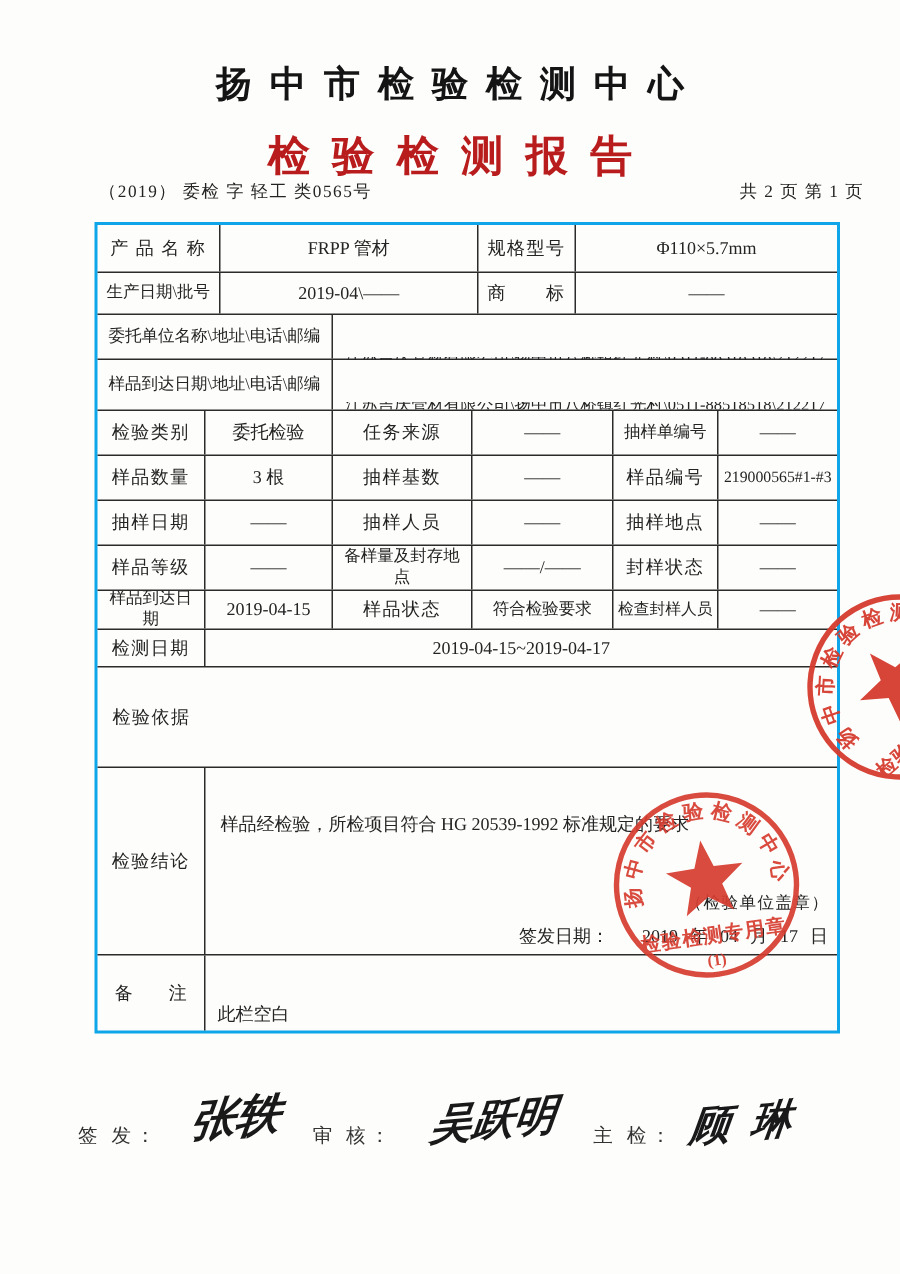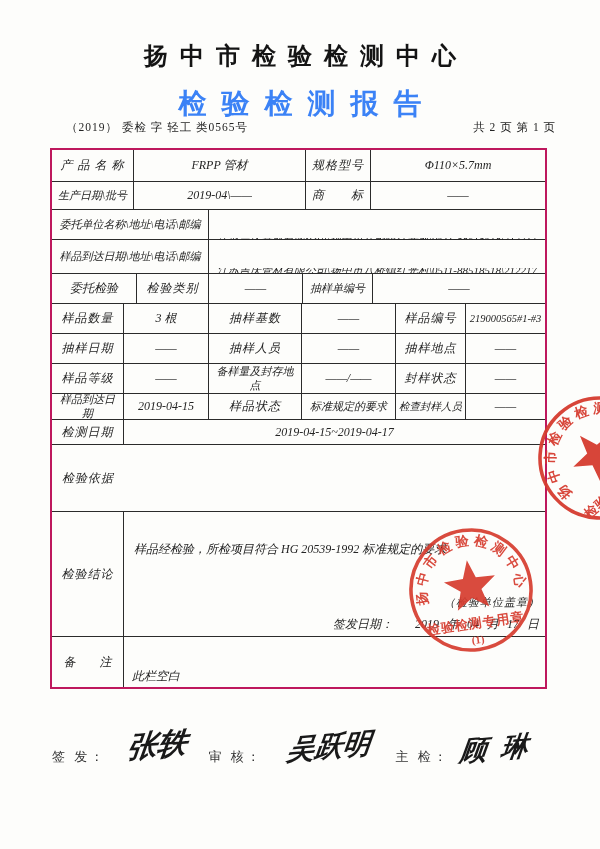"检验检测报告" .doc-title { color: #3b82f6 -> #b91c1c }
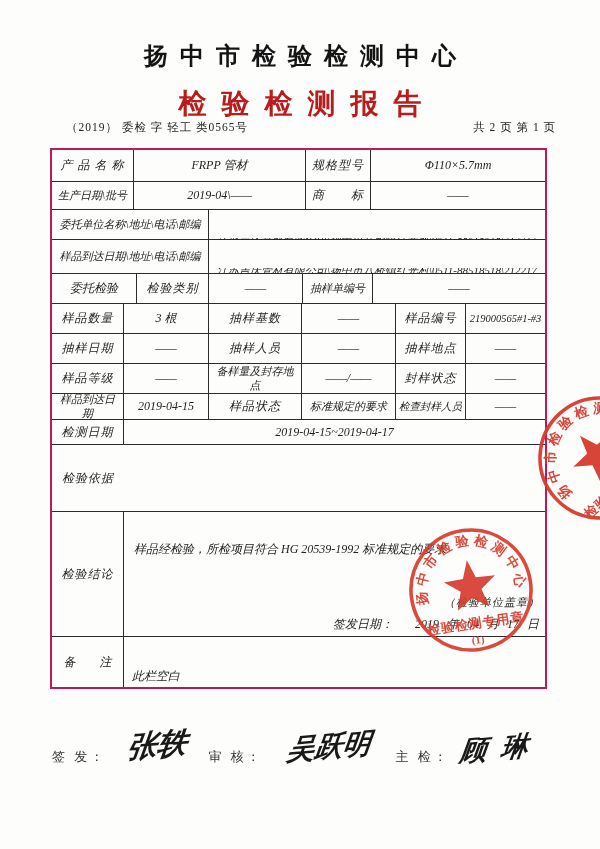"（2019） 委检 字 轻工 类0565号" .hdr-meta { right: 44px -> 24px }
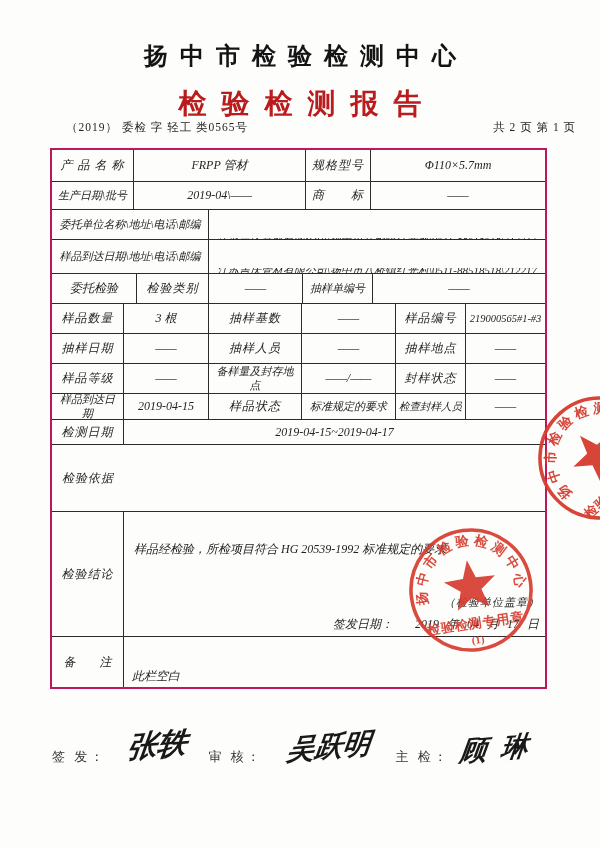"产 品 名 称" .doc-table { border: 2px solid #be185d -> 2px solid #0ea5e9; font-style: italic -> none; left: 50px -> 63px }
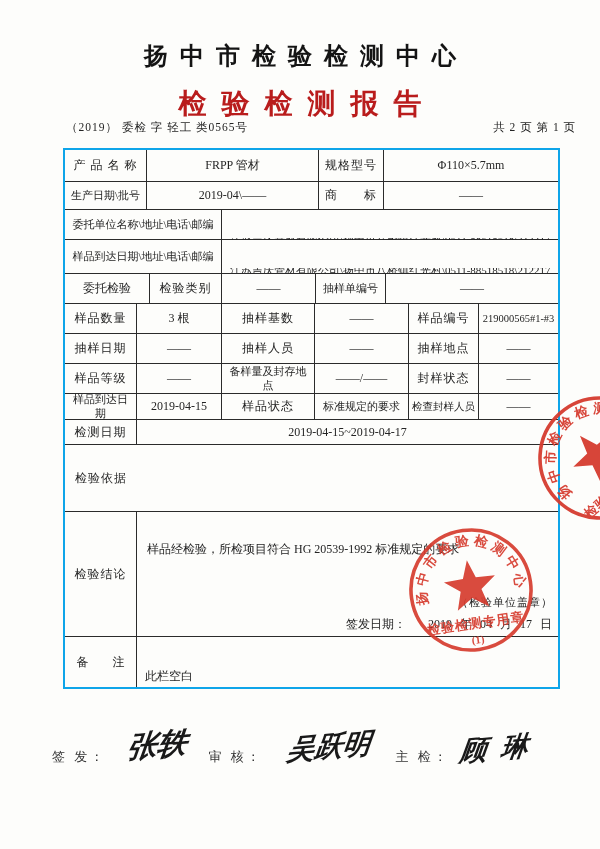"委托检验" div.td { order: before "检验类别" -> after "检验类别" }
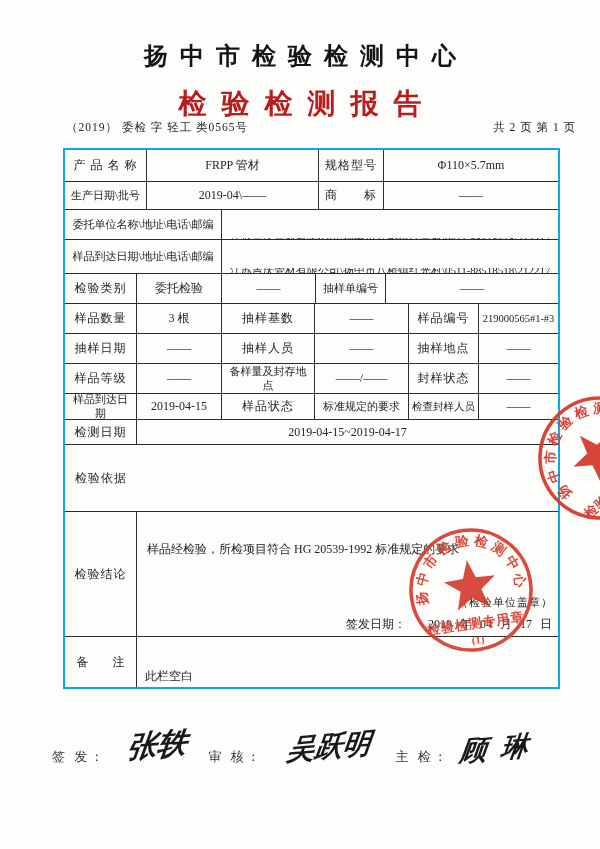"任务来源" div.td { html: none -> <div>任务来源</div> }
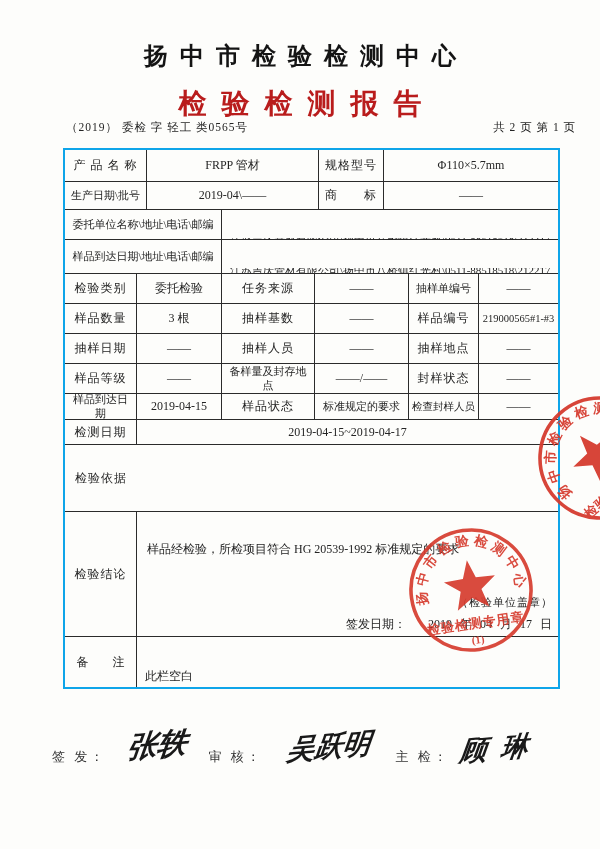"标准规定的要求" div.td { text: 标准规定的 -> 符合检验 }
